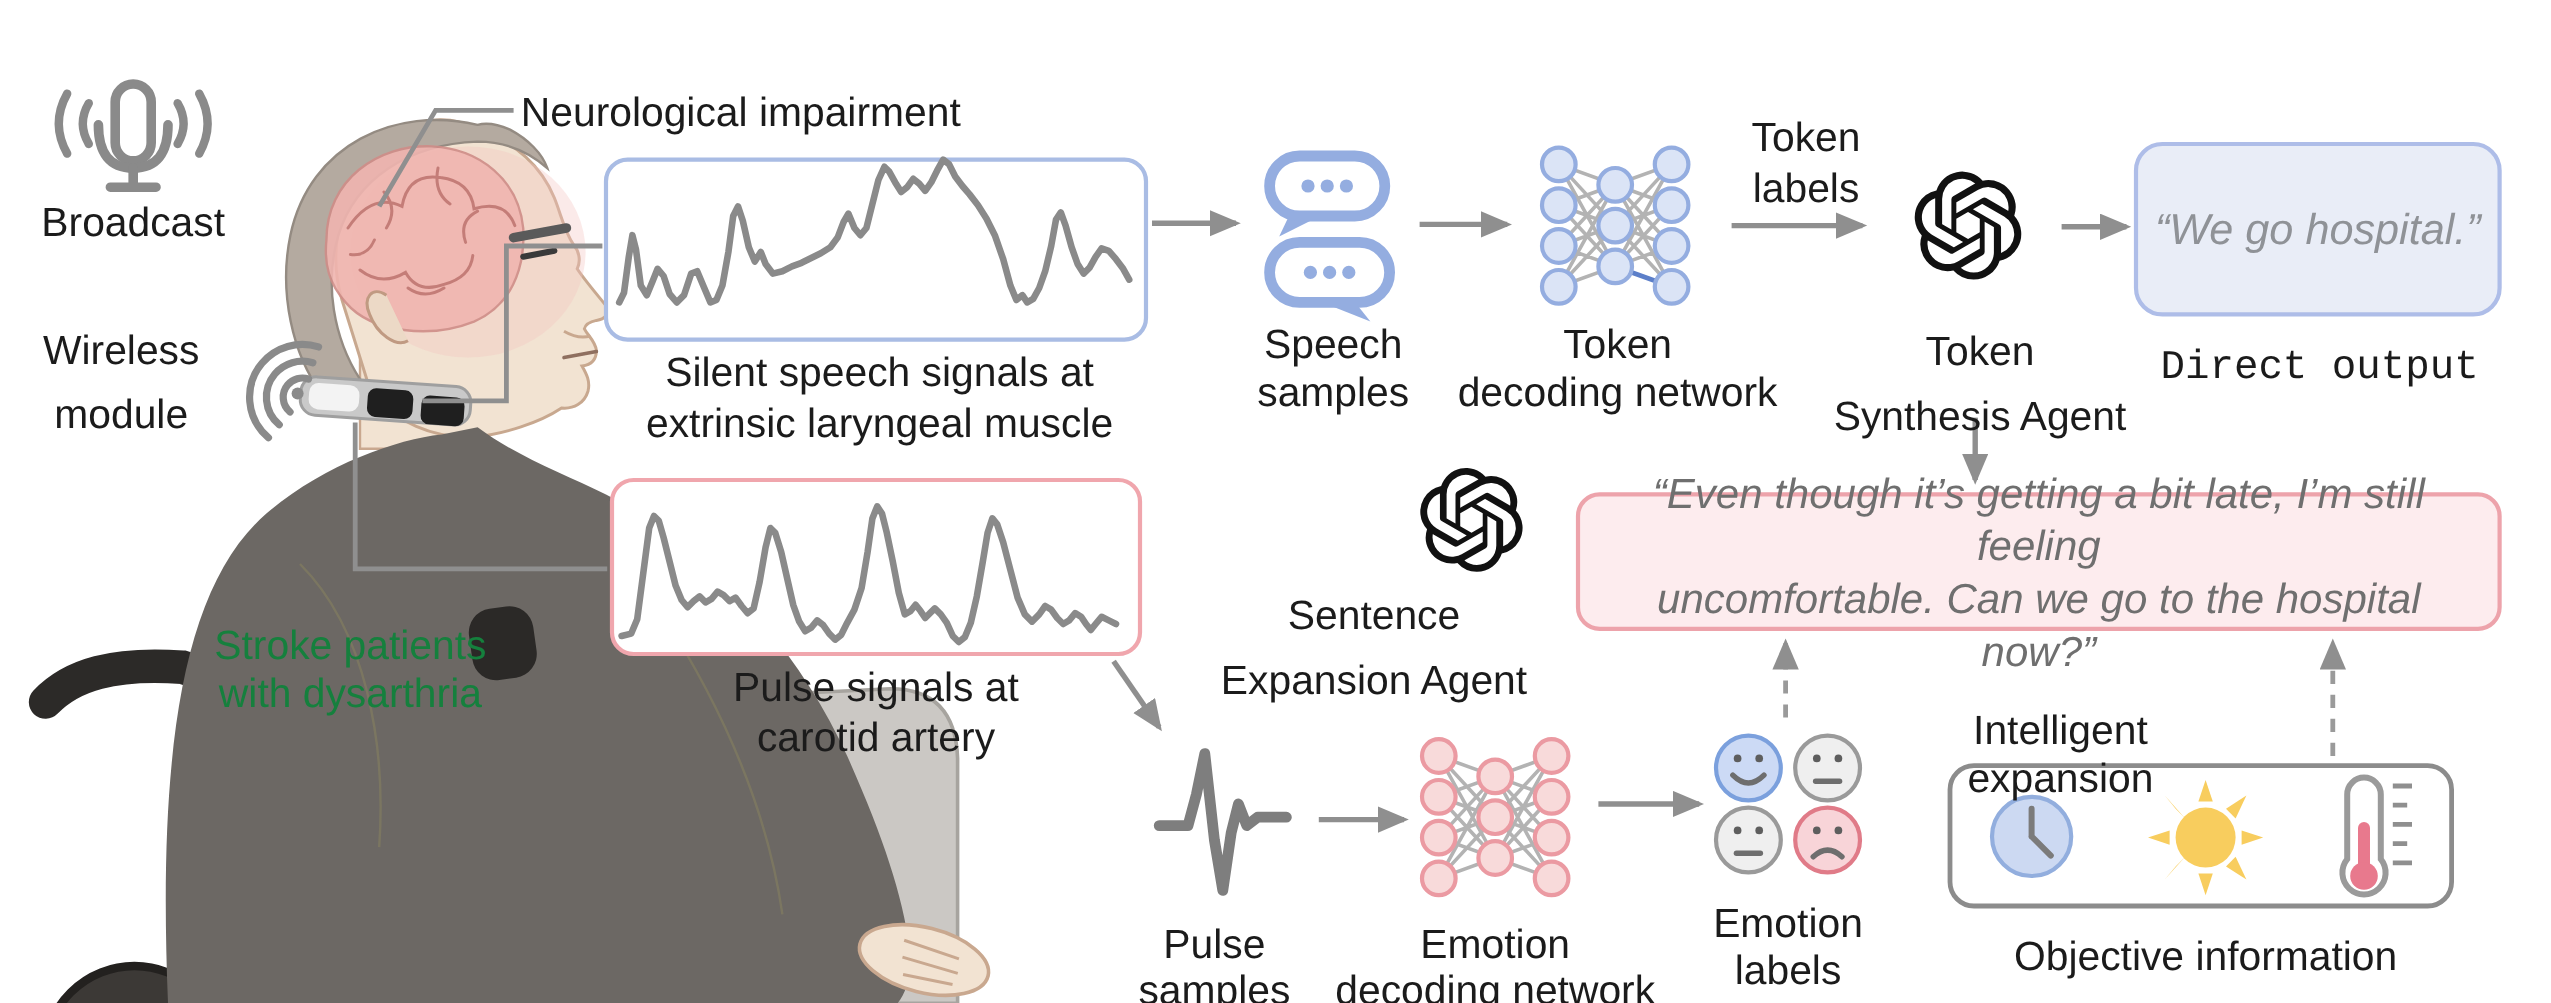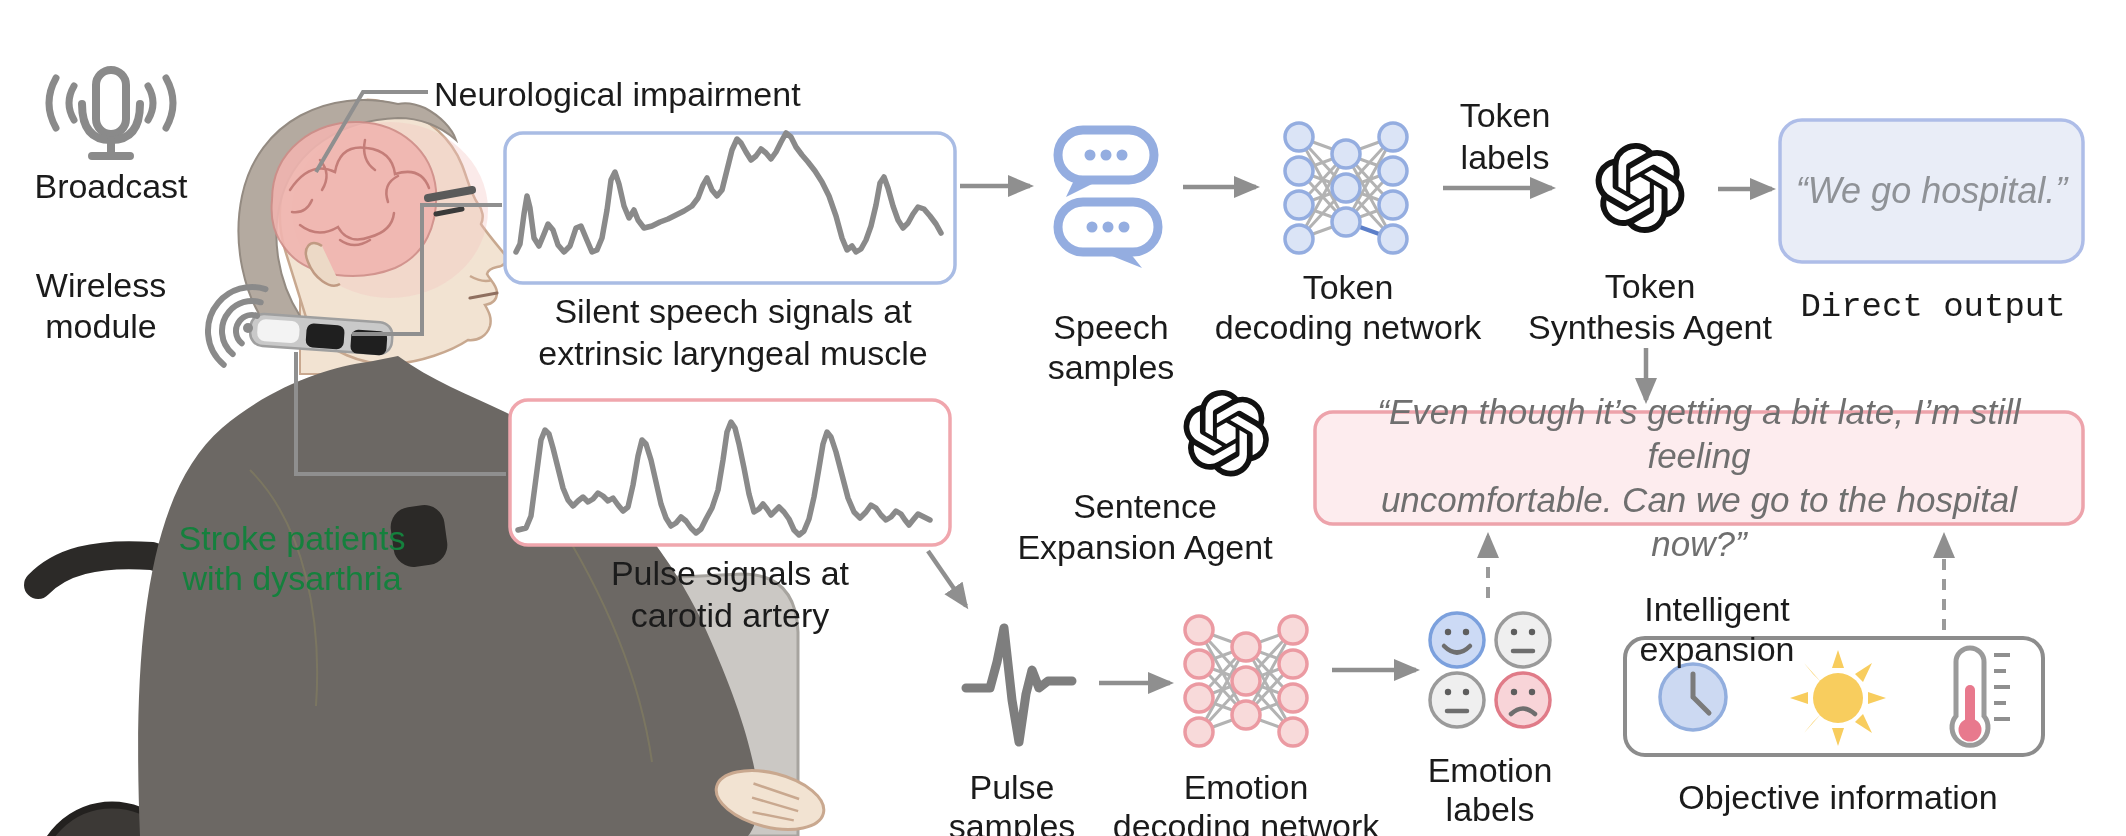"Wireless" .lh41 { line-height: 41px -> 54px }
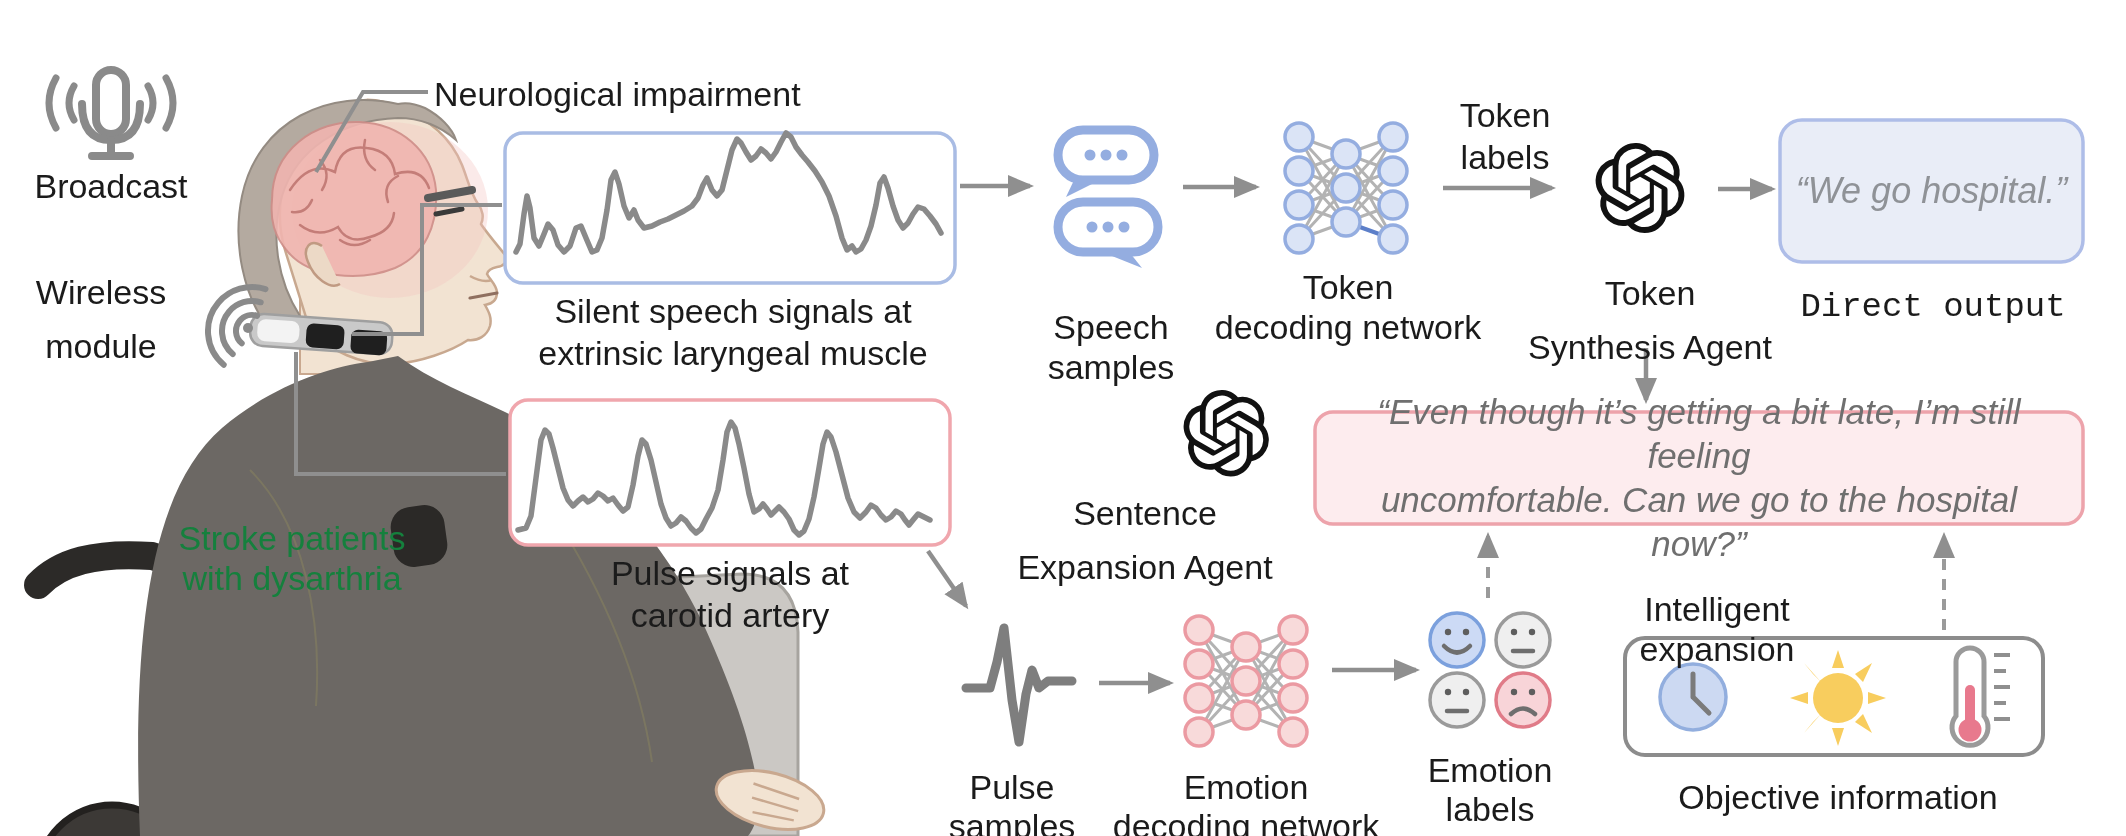"Speech" div.lbl { margin-top: 40px -> none }
